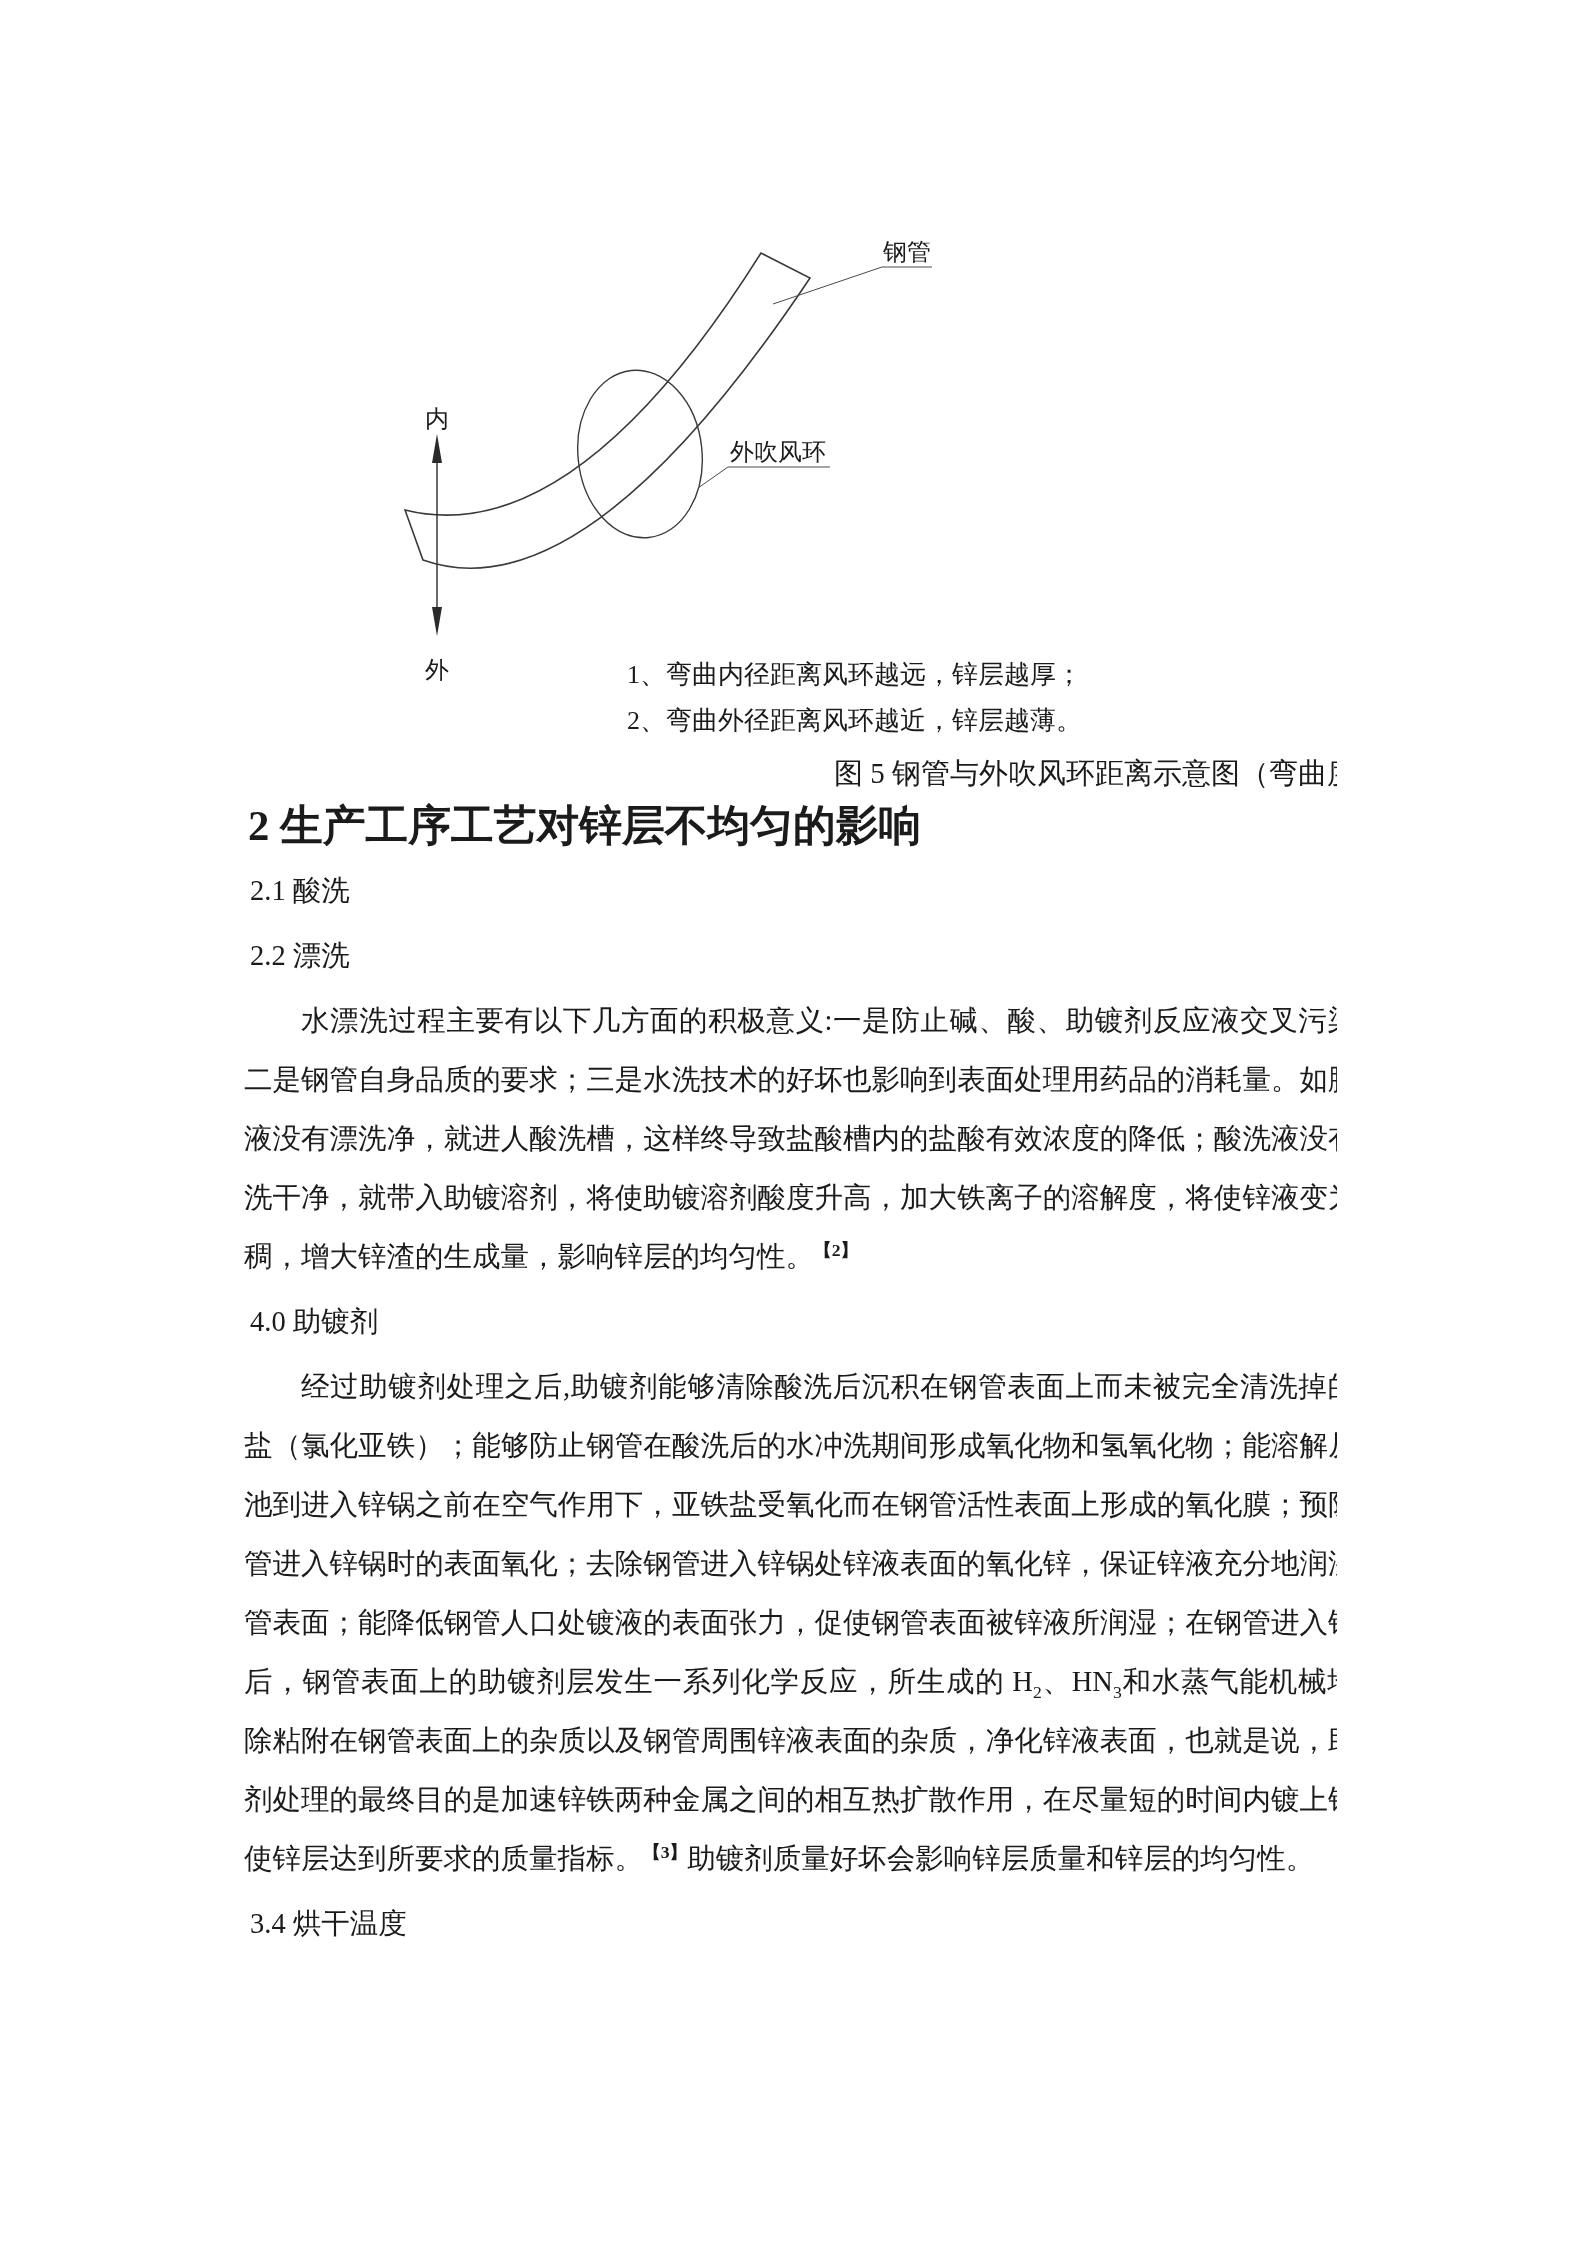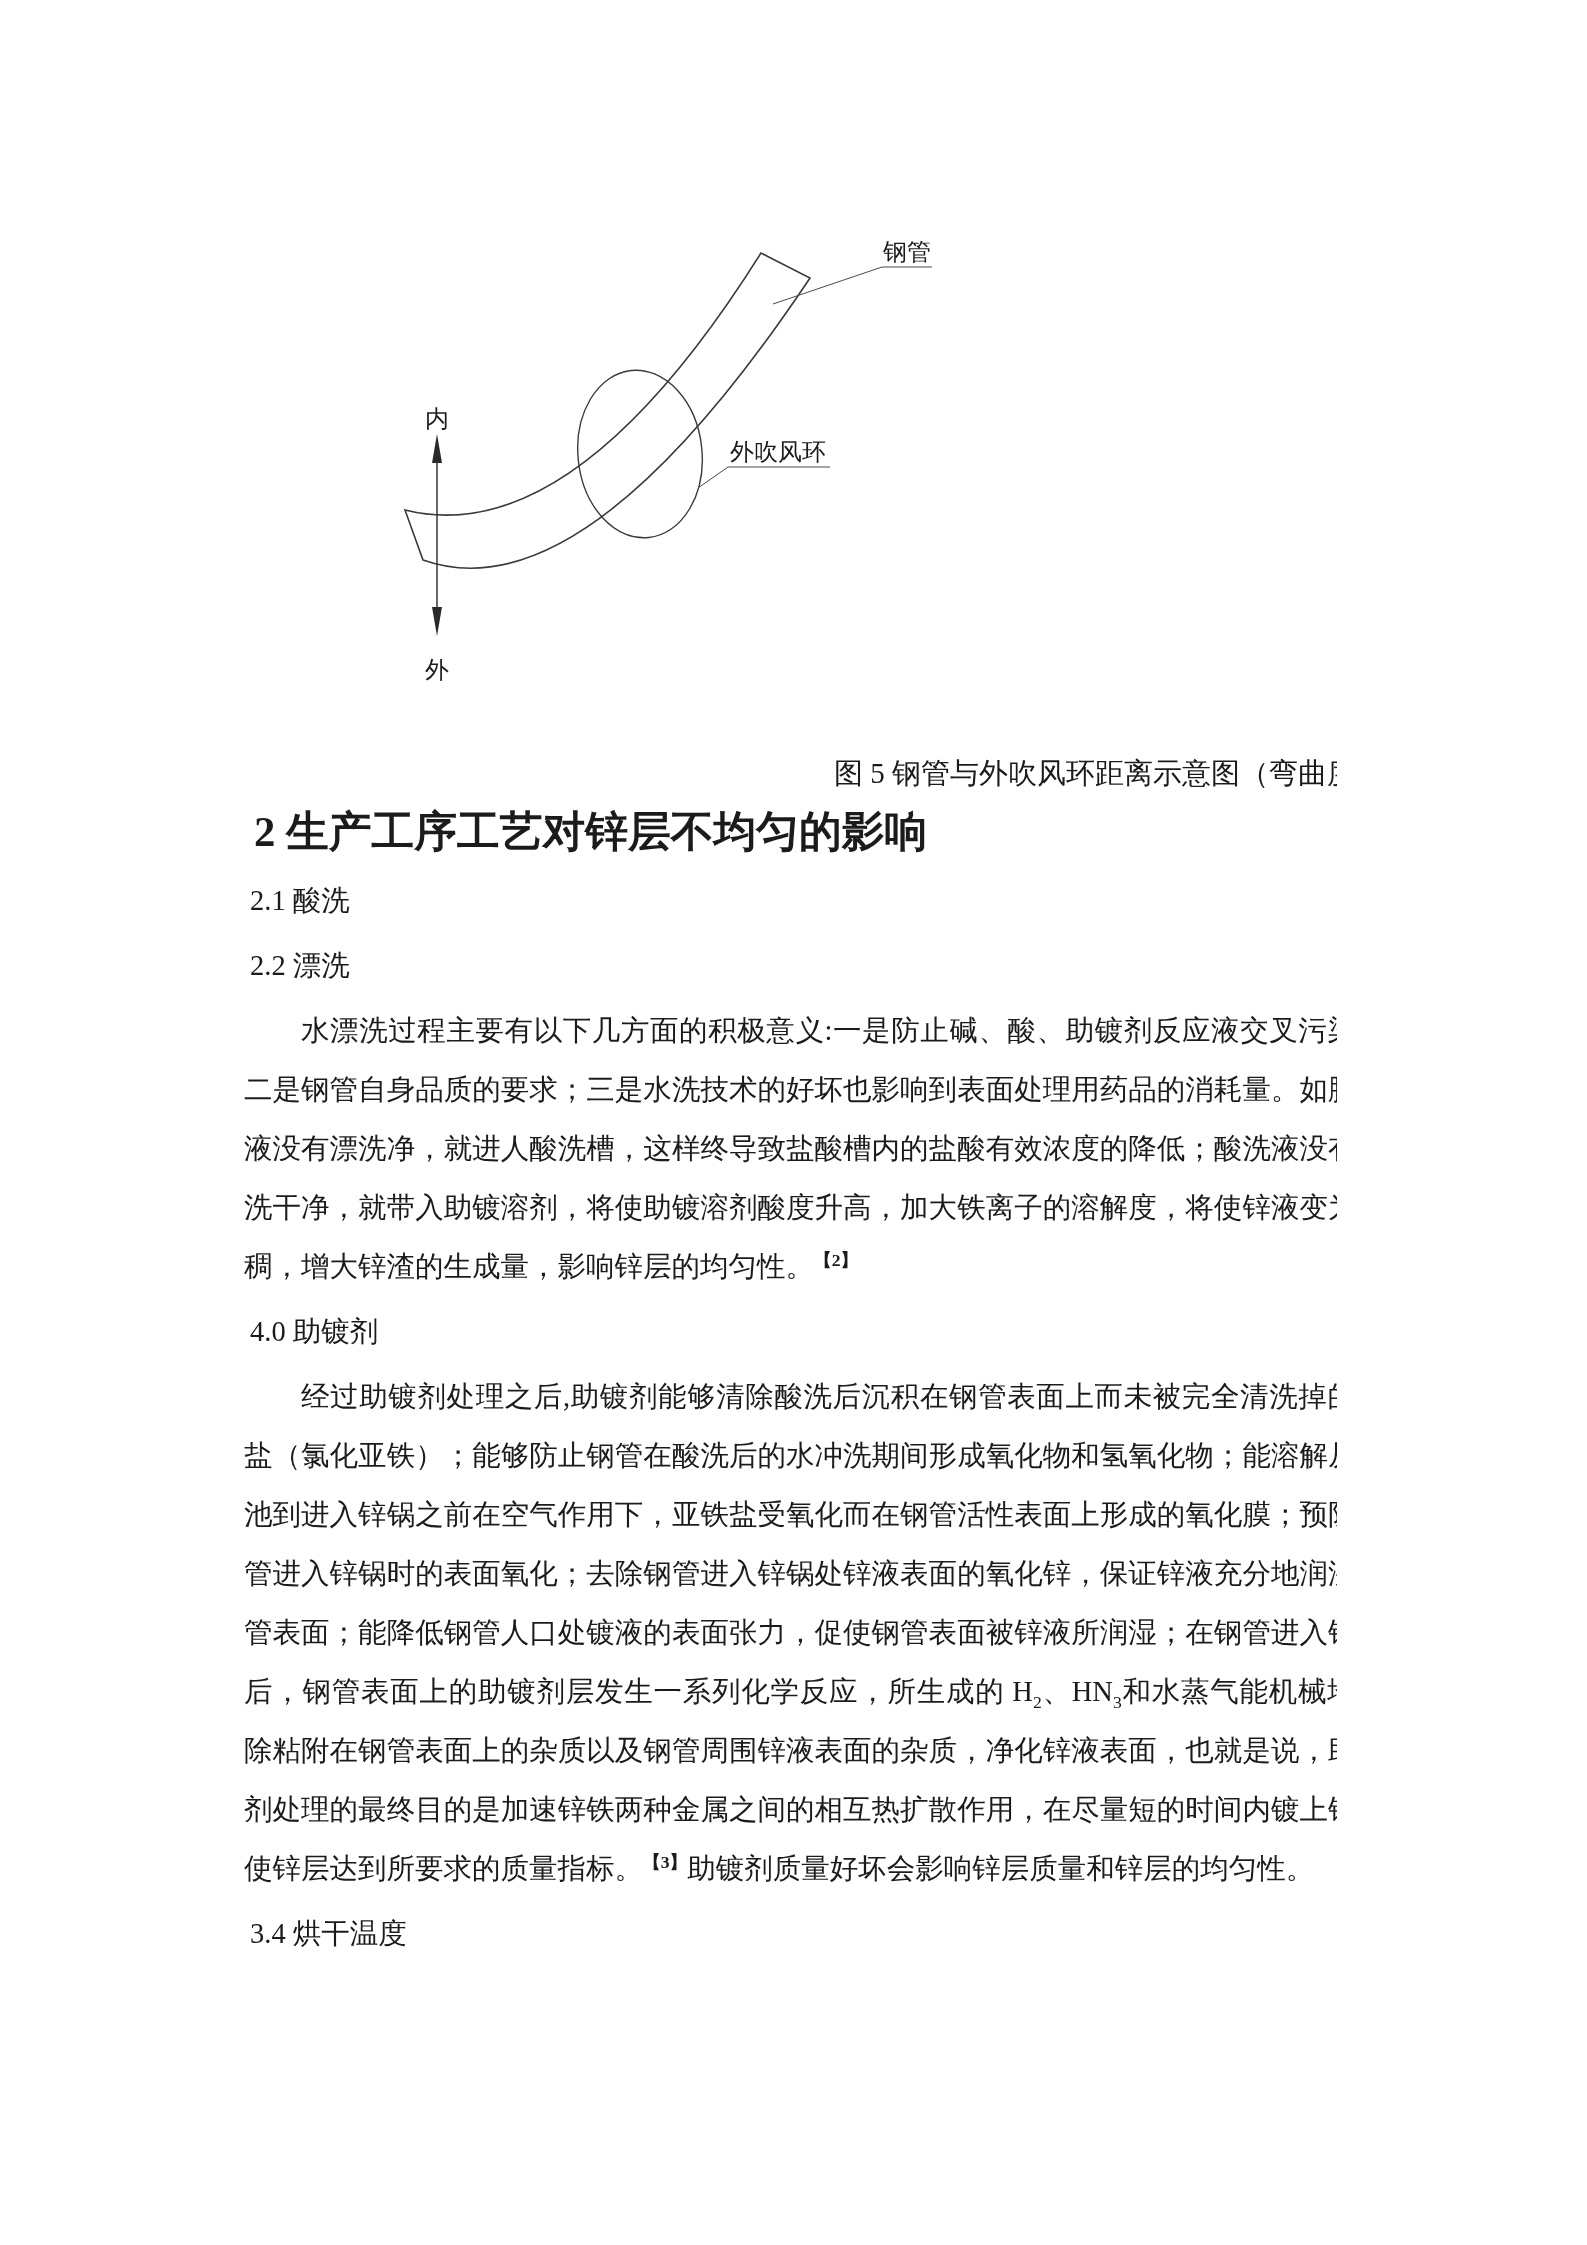"1、弯曲内径距离风环越远，锌层越厚；" div.fig-notes { html: none -> <div> <div>1、弯曲内径距离风环越远，锌层越厚；</div> <div>2、弯曲外径距离风环越近，锌层越薄。</div> </div> }
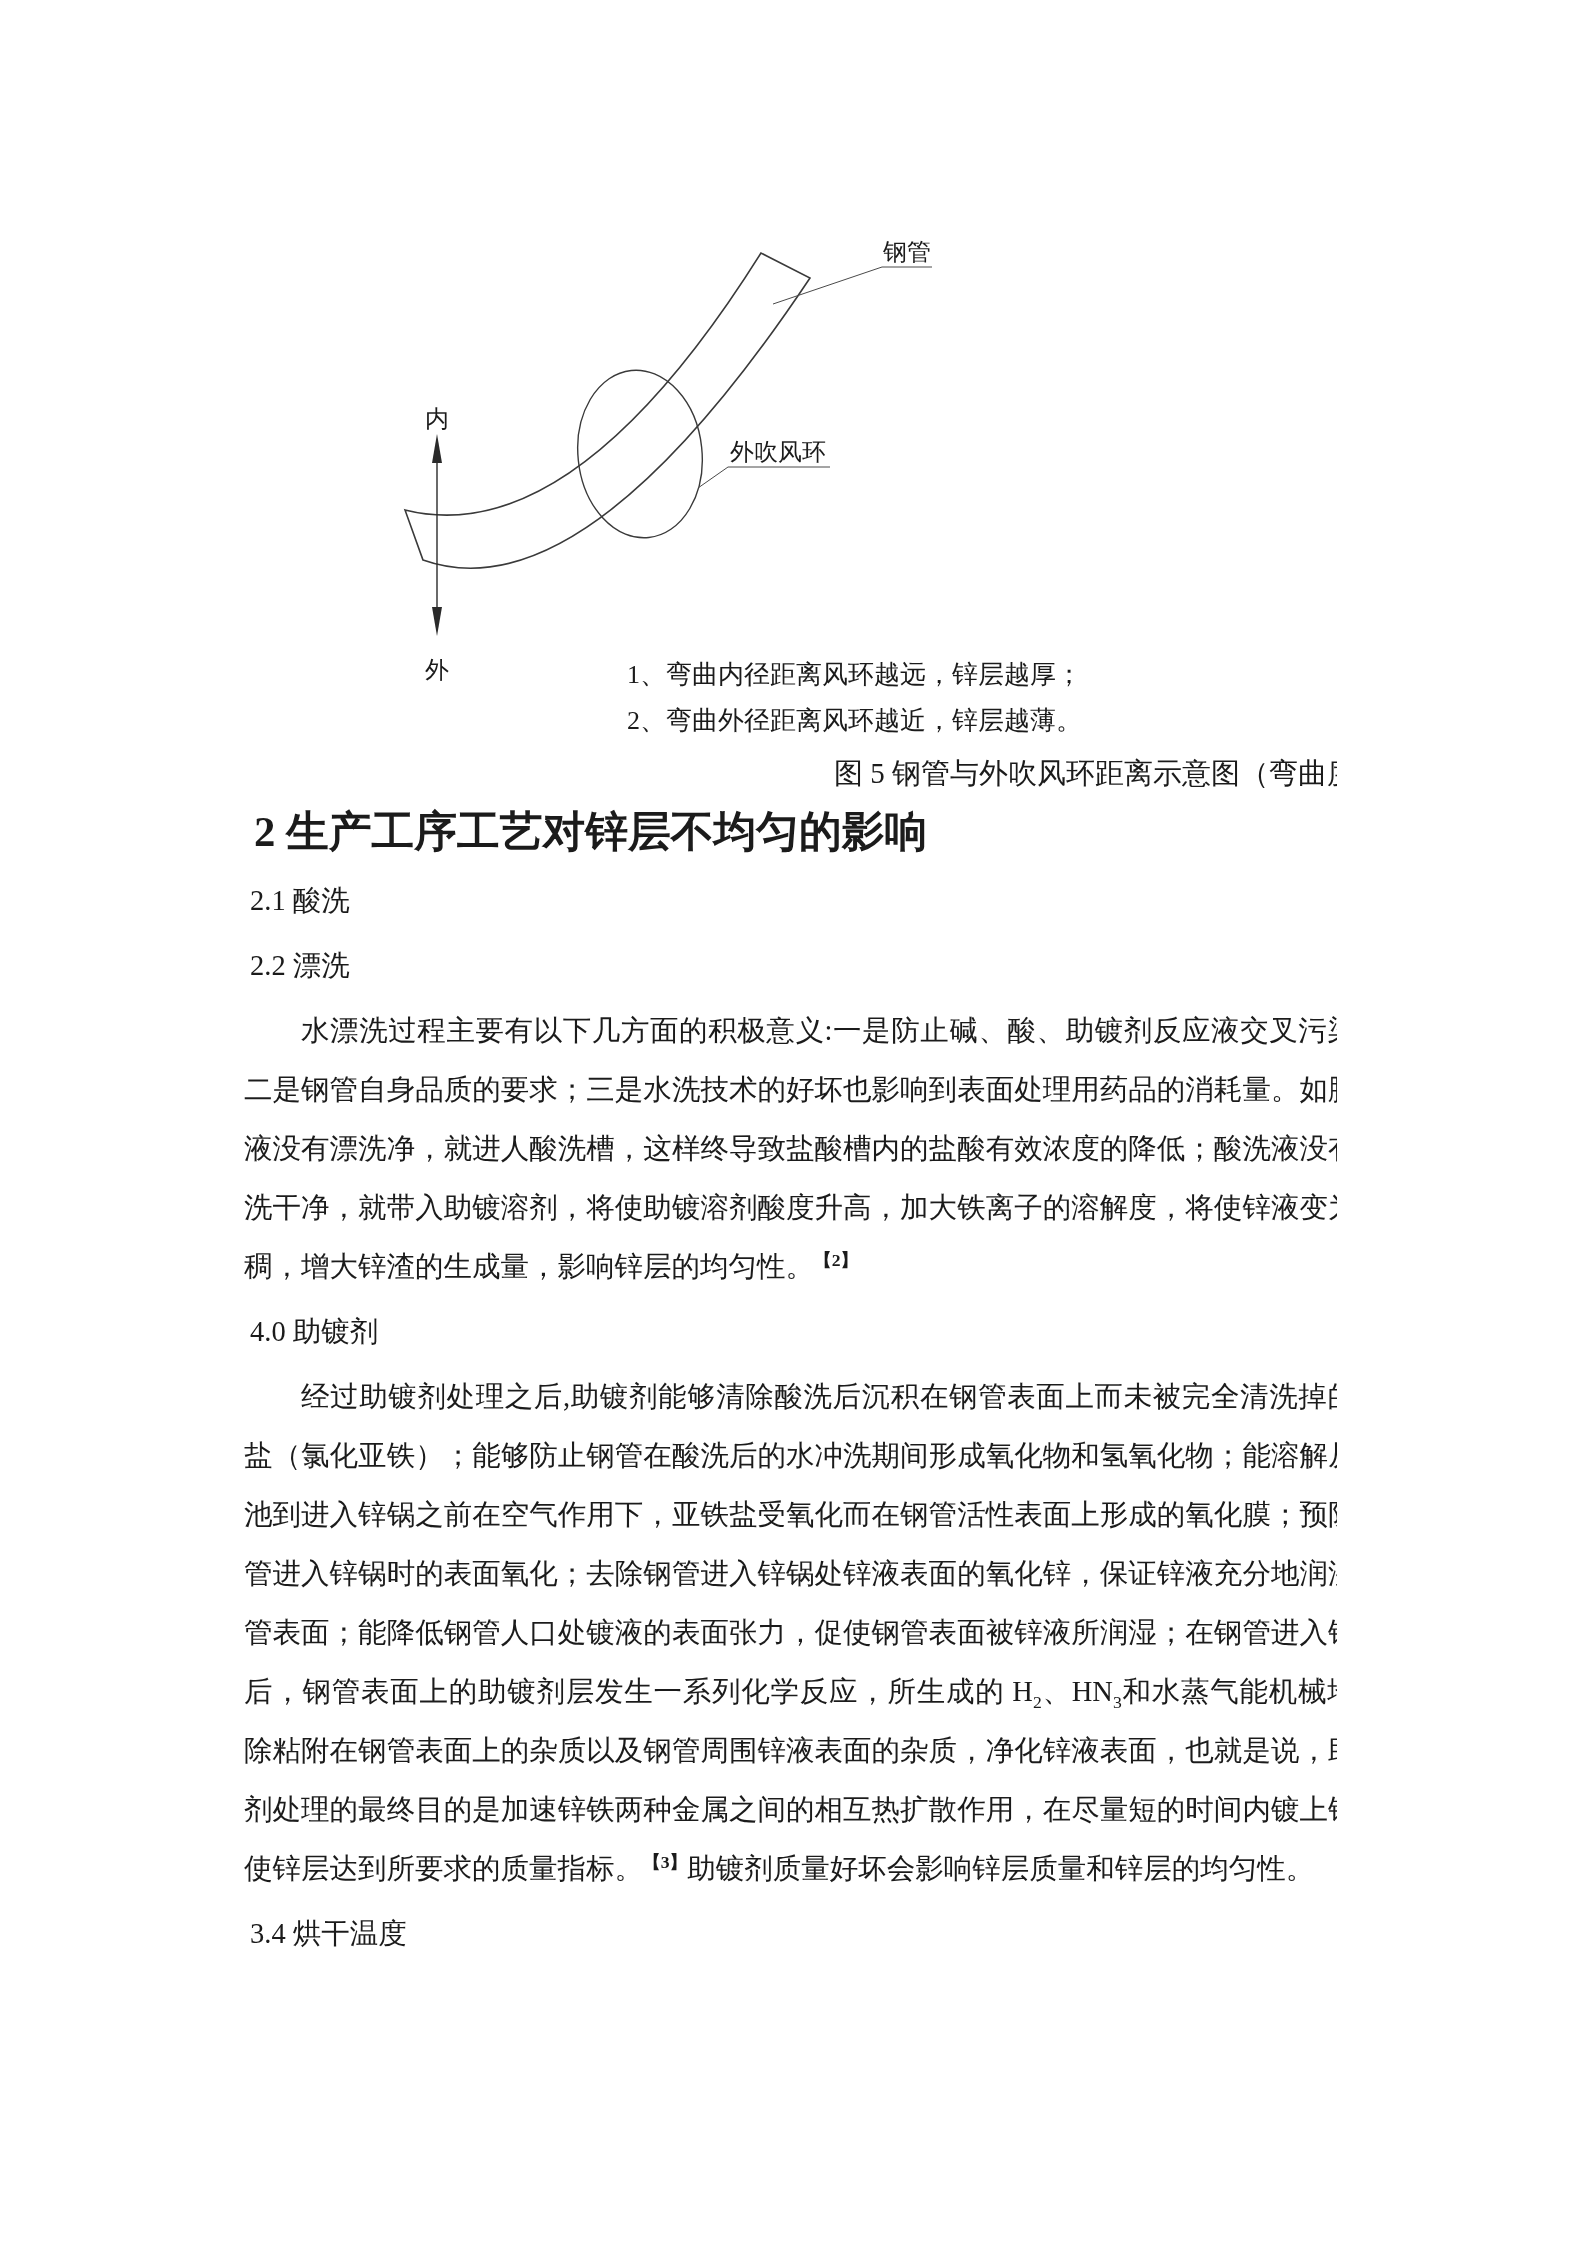"2 生产工序工艺对锌层不均匀的影响" .content .main-heading { margin: 10px -> 4px }
